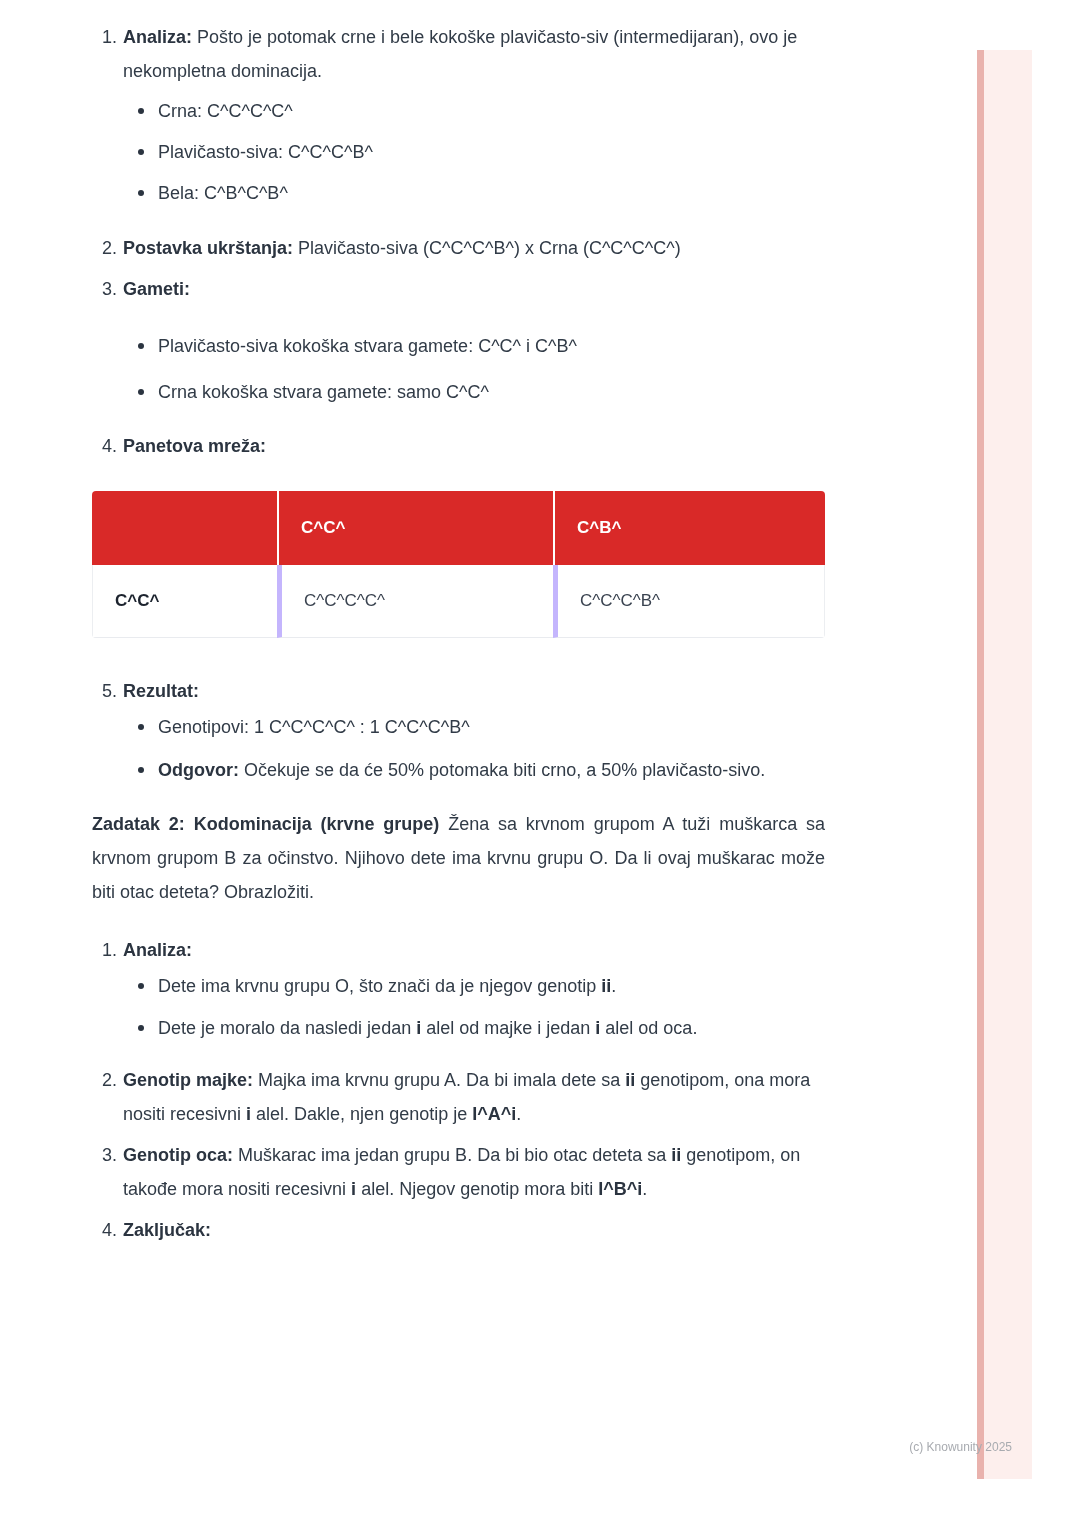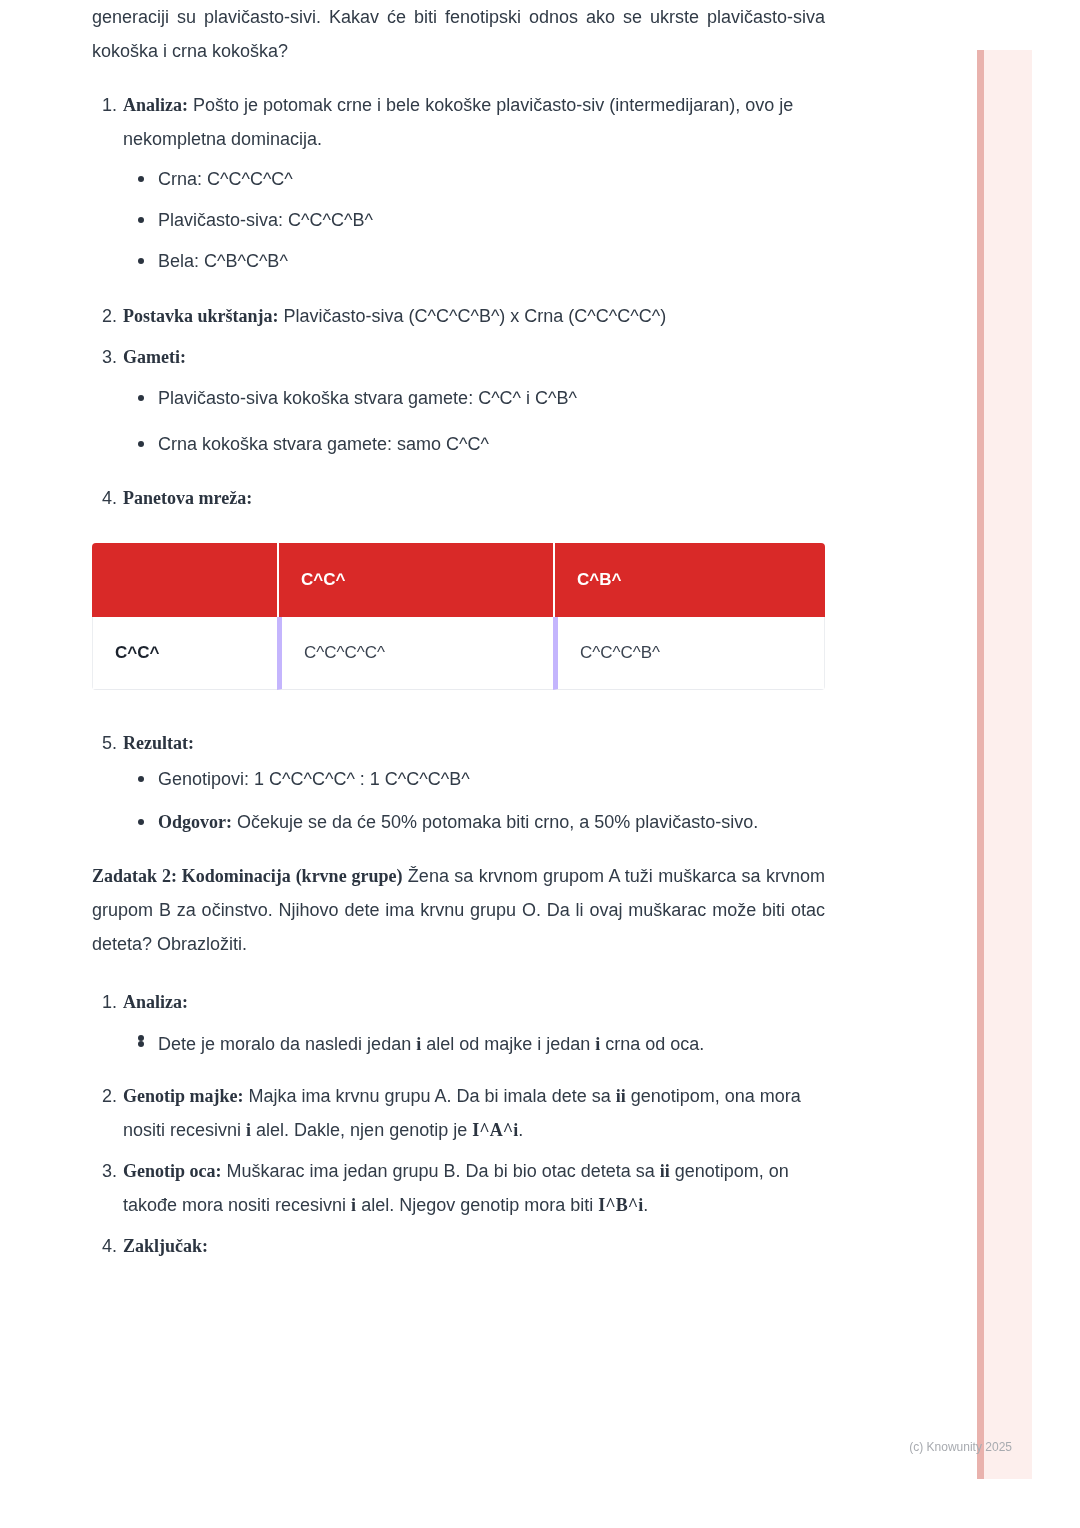"generaciji su plavičasto-sivi. Kakav će" p.para { html: <p><span>generaciji su plavičasto-sivi. Kakav će biti fenotipski odnos ako se ukrste plavičasto-siva kokoška i crna kokoška?</span></p> -> none }
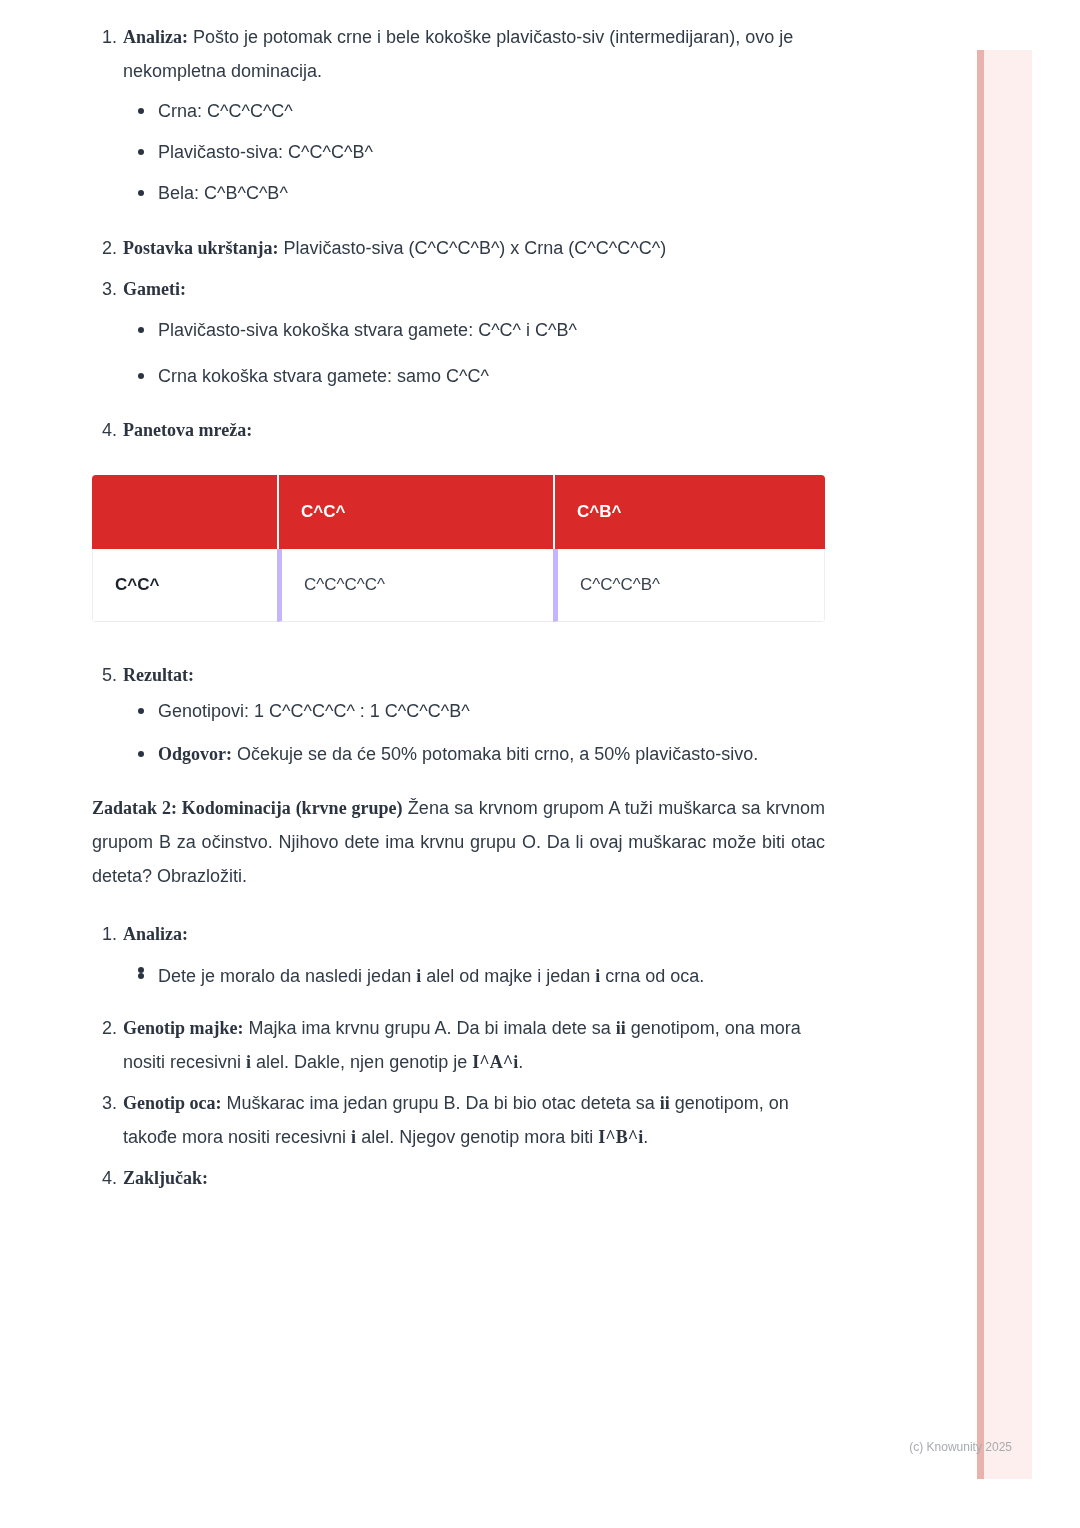"Analiza:" .b { font-family: Liberation Serif, serif -> none }
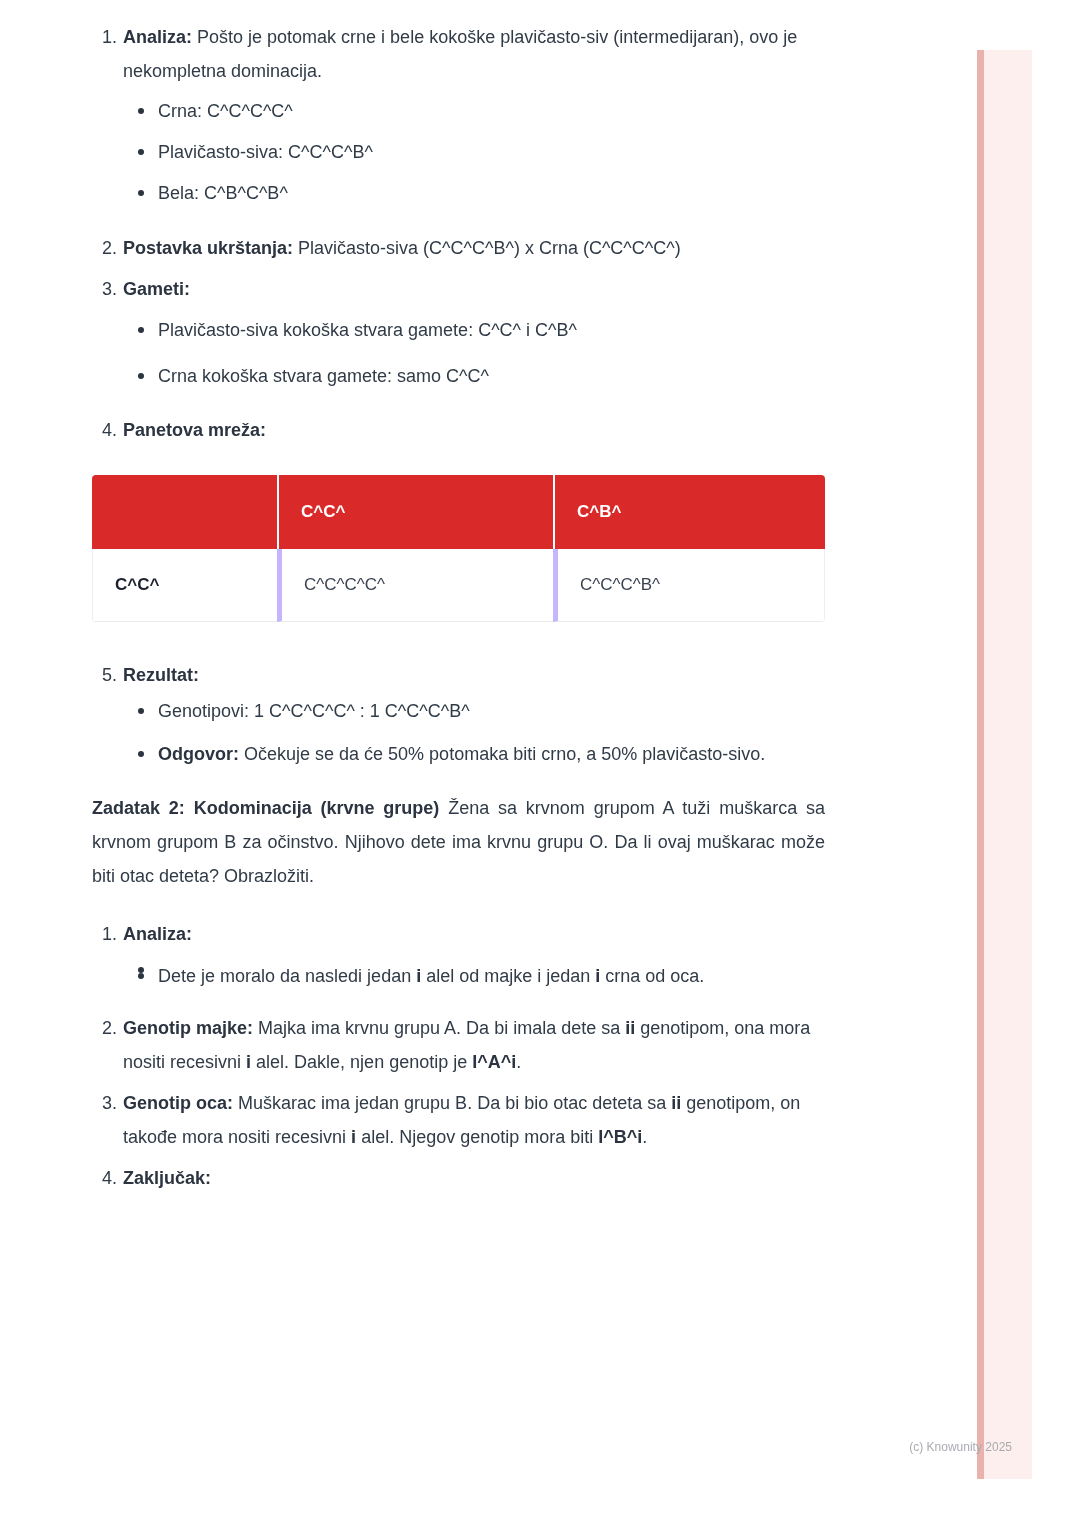"Plavičasto-siva kokoška stvara gamete:" div.bullet { margin-top: 7px -> 23px }
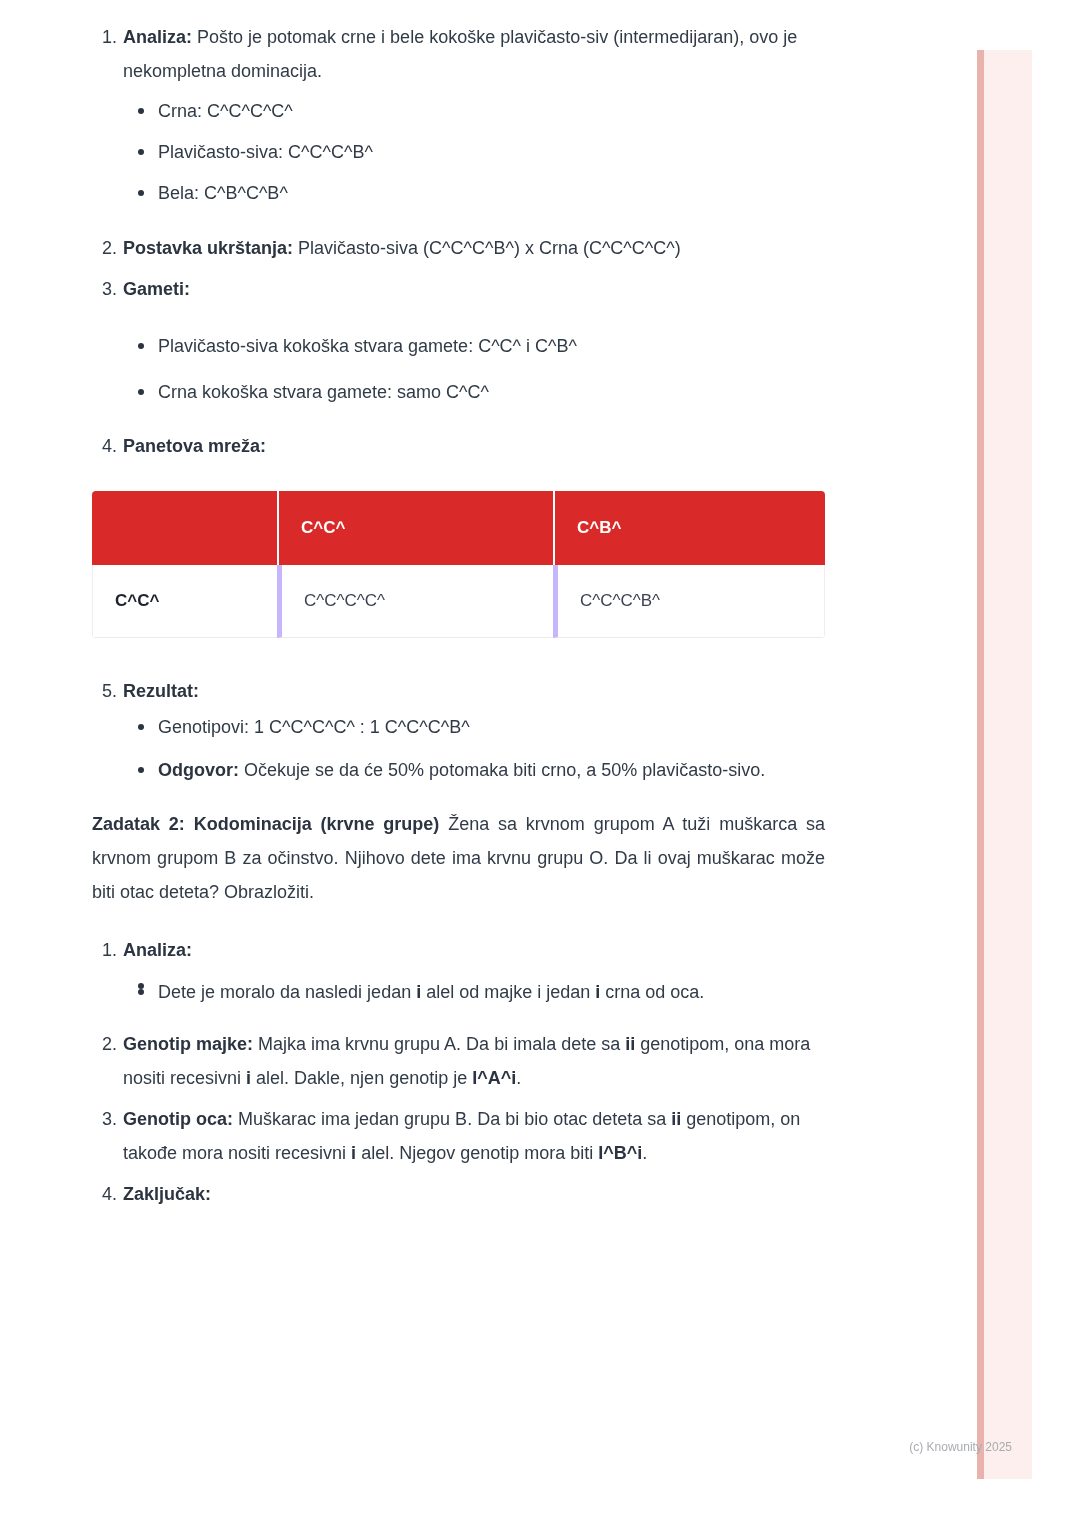"Dete ima krvnu grupu O," span { html: none -> <span><span>Dete ima krvnu grupu O, što znači da je njegov genotip </span><span>ii</span><span>.</span></span> }
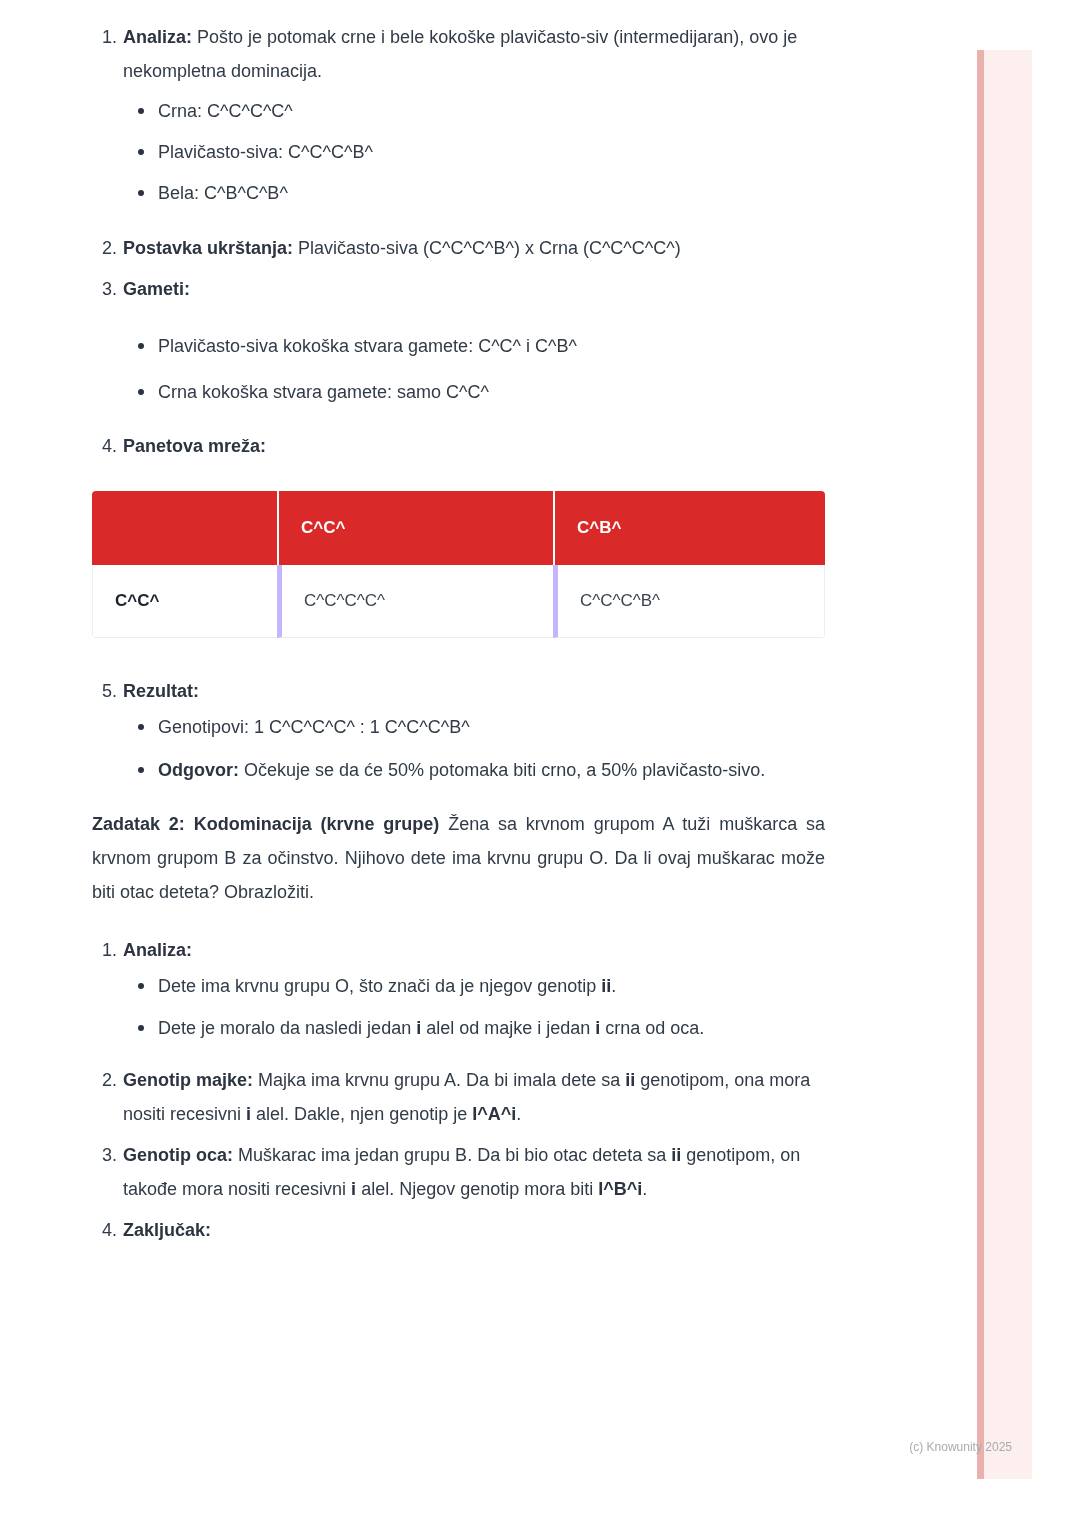"crna od oca." span { text: crna -> alel }
